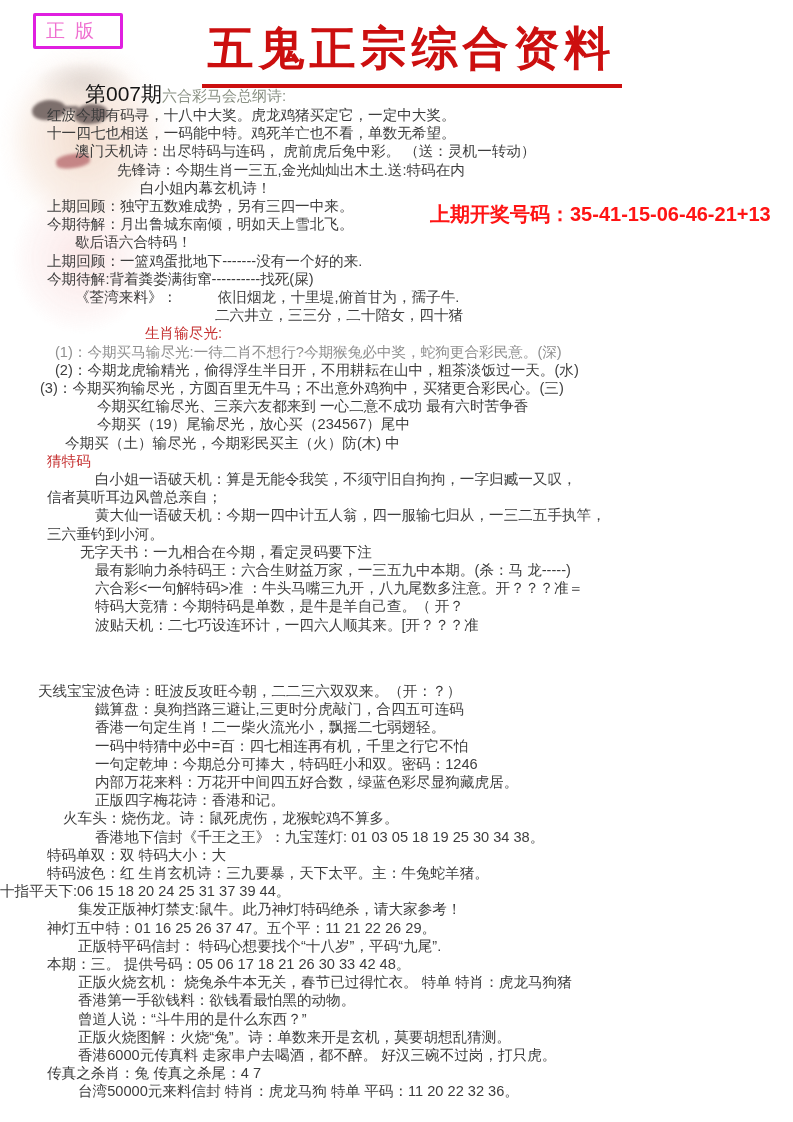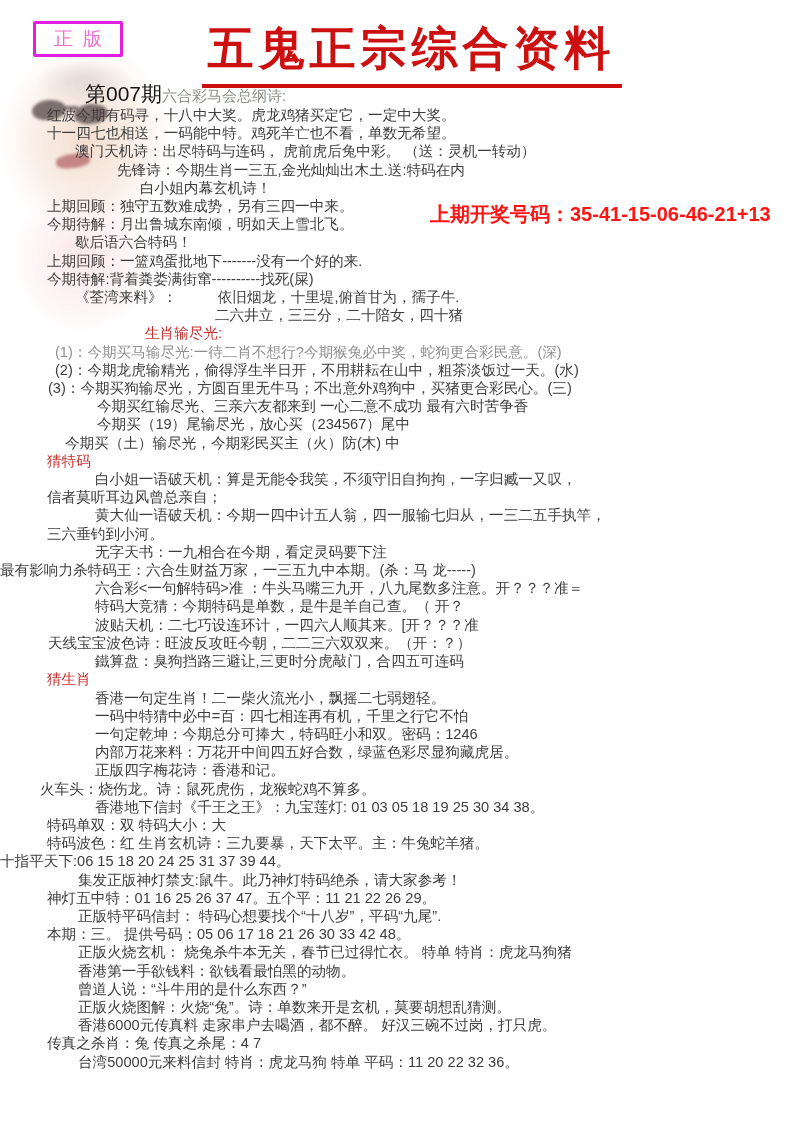"正版" .badge { justify-content: center -> none; top: 21px -> 13px }
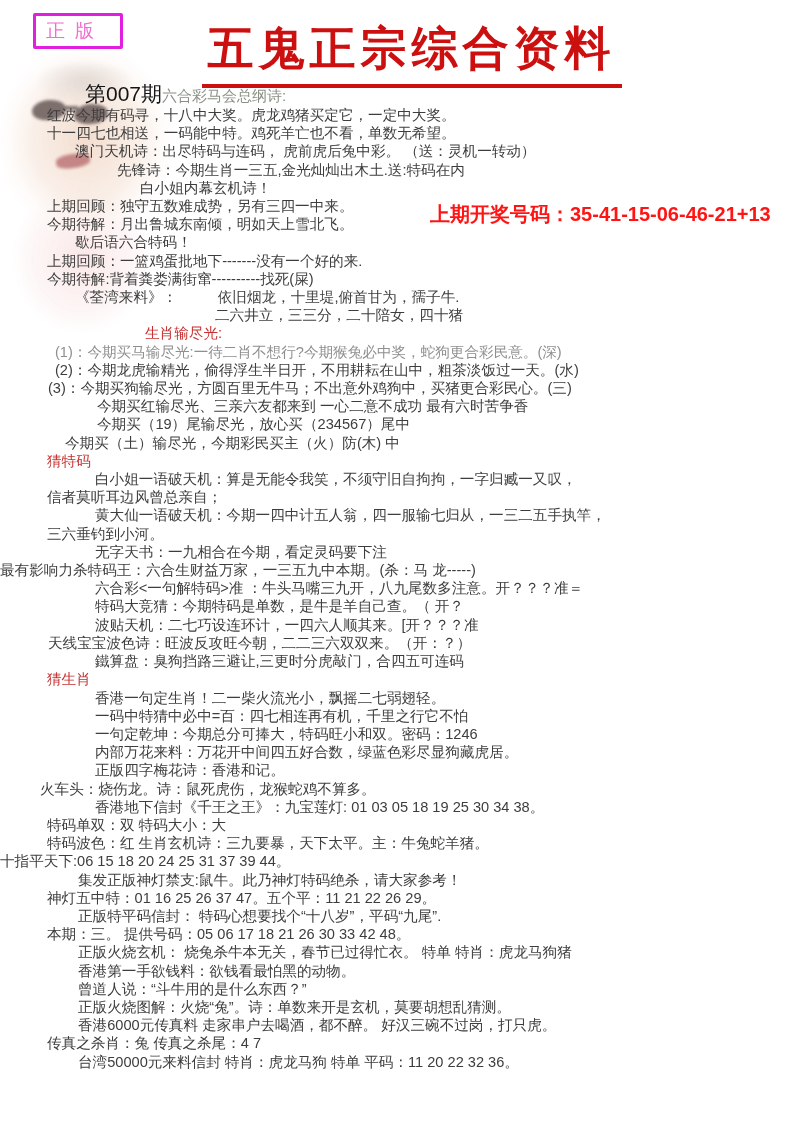"(3)：今期买狗输尽光，方圆百里无牛马；不出意外鸡狗中，买猪更合彩民心。(三)" div.line { margin-left: 8px -> none }
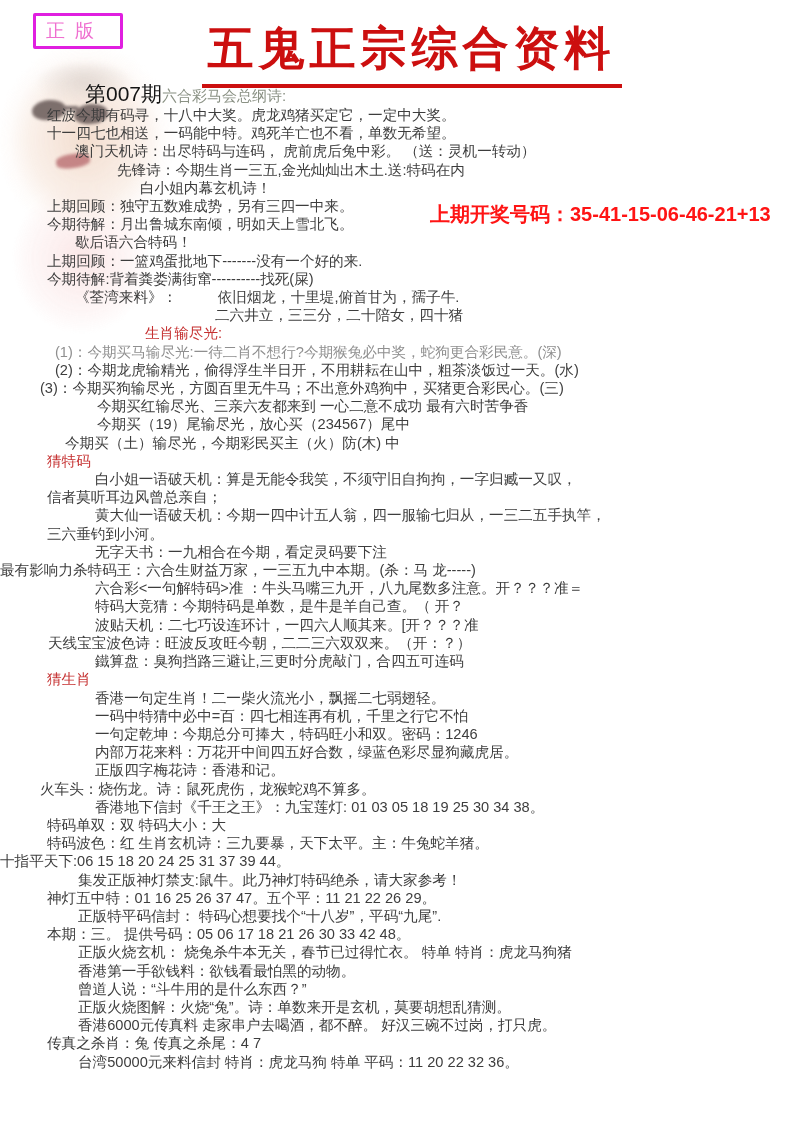"无字天书：一九相合在今期，看定灵码要下注" div.line { margin-left: none -> 36px; padding-left: 95px -> 44px }
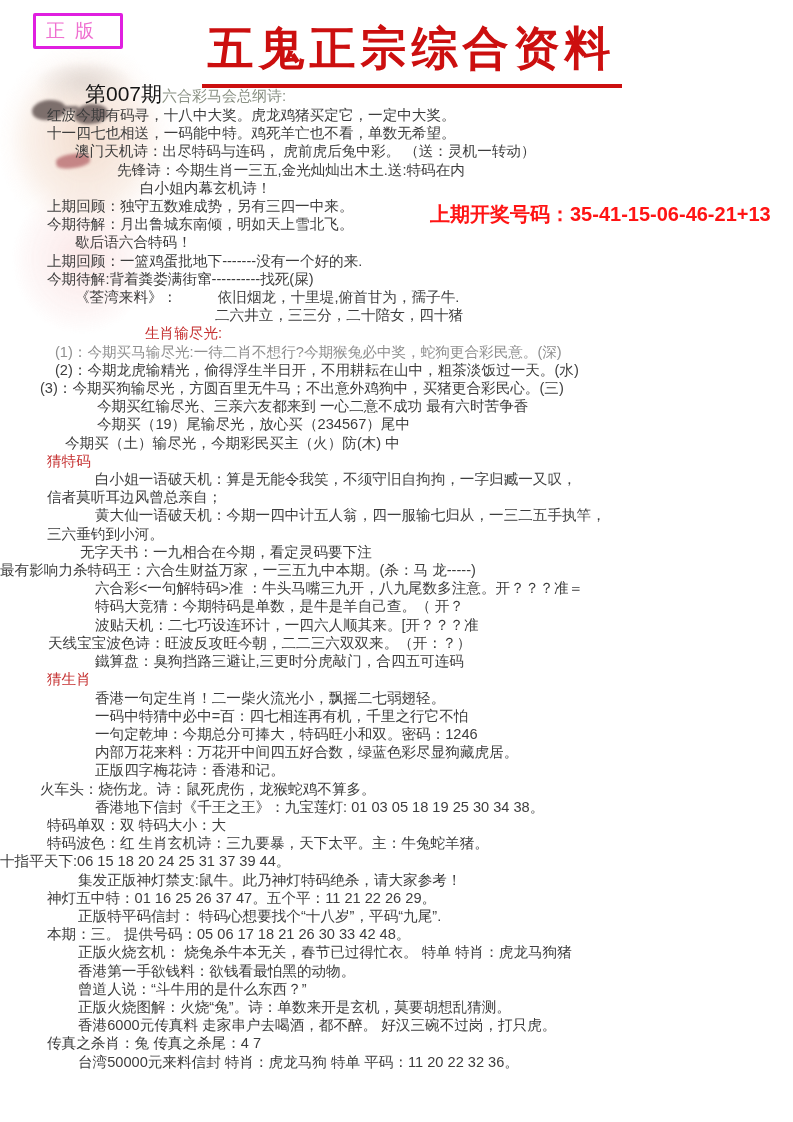"最有影响力杀特码王：六合生财益万家，一三五九中本期。(杀：马 龙-----)" div.line { padding-left: none -> 95px }
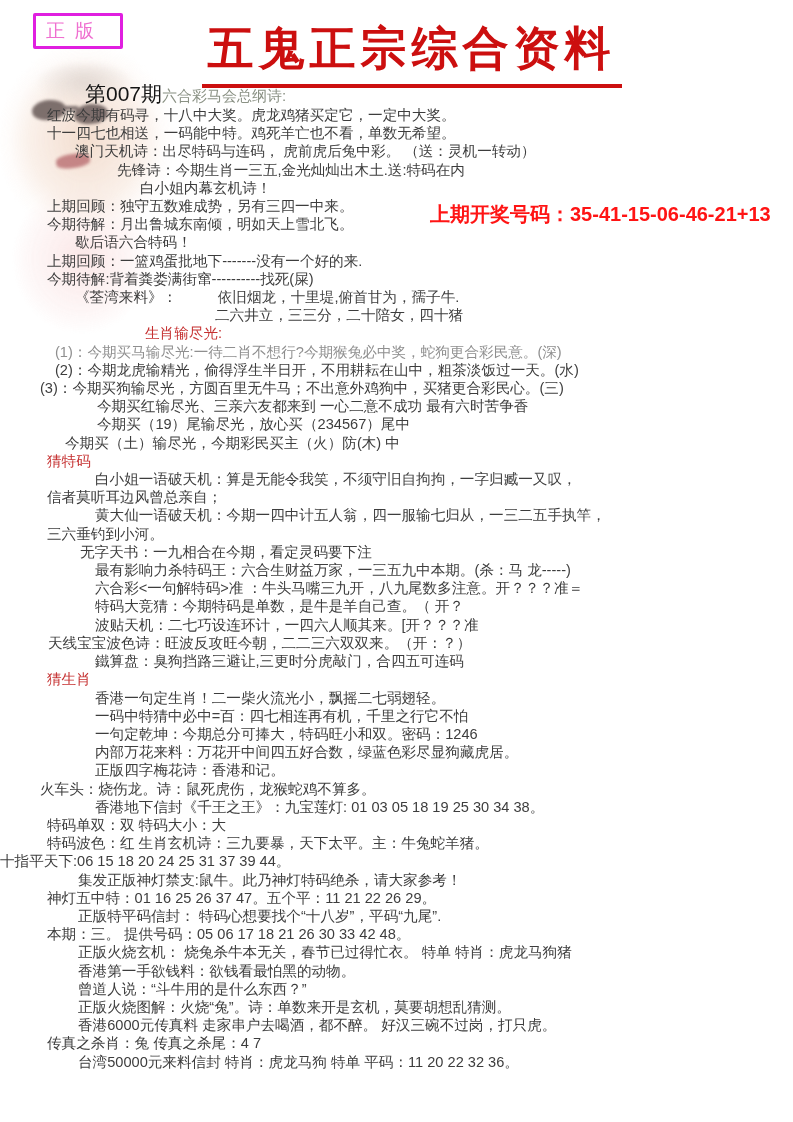"天线宝宝波色诗：旺波反攻旺今朝，二二三六双双来。（开：？）" div.line { margin-top: none -> 48px; padding-left: 48px -> 38px }
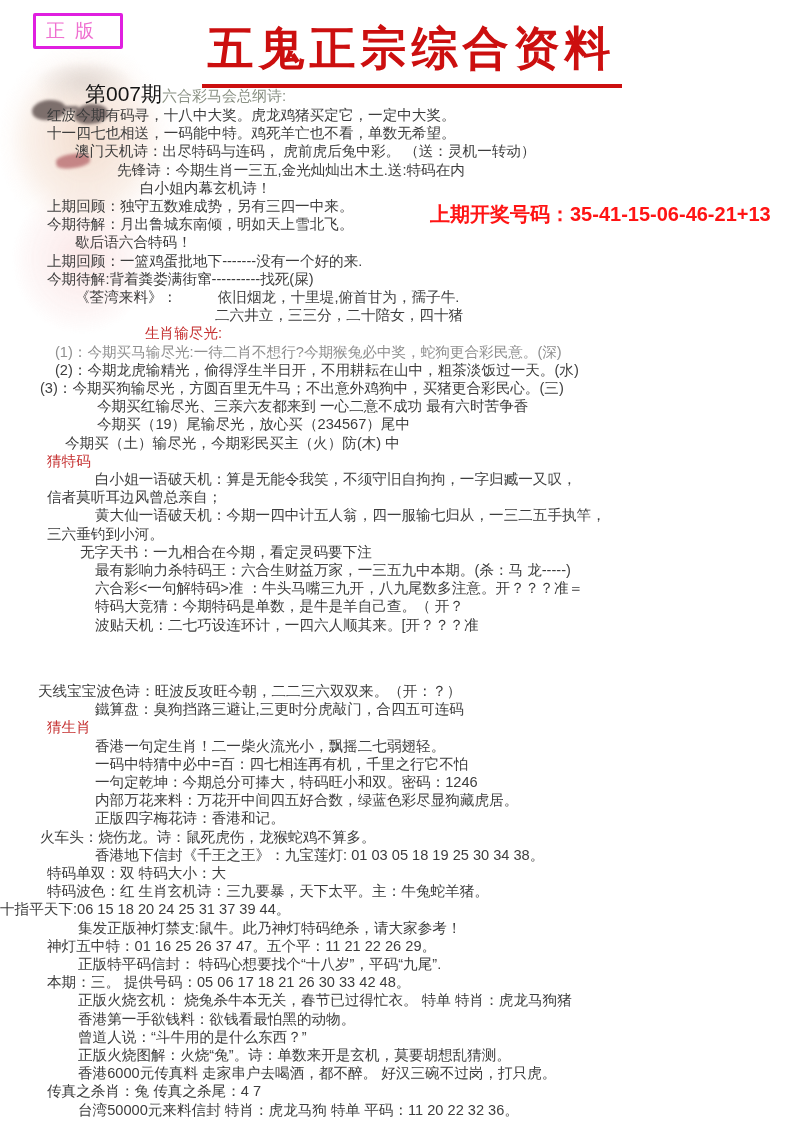"猜生肖" div.line { html: <div>猜生肖</div> -> none }
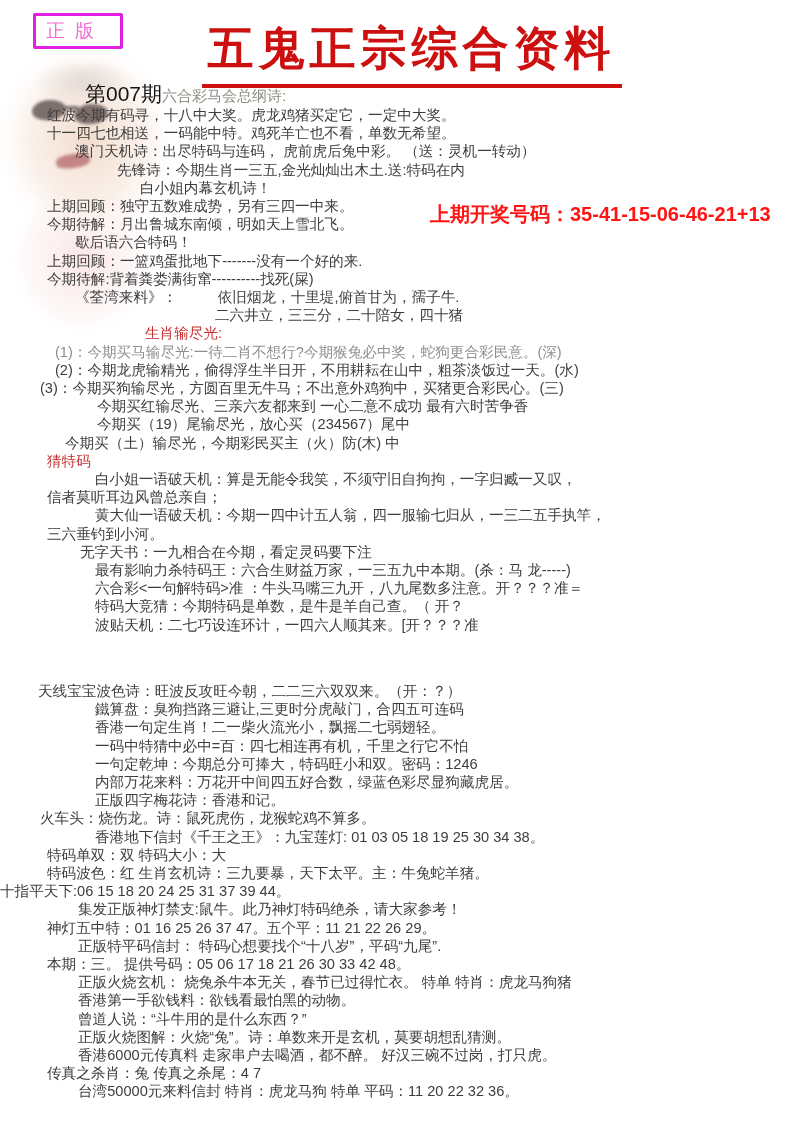"火车头：烧伤龙。诗：鼠死虎伤，龙猴蛇鸡不算多。" div.line { padding-left: 40px -> 63px }
